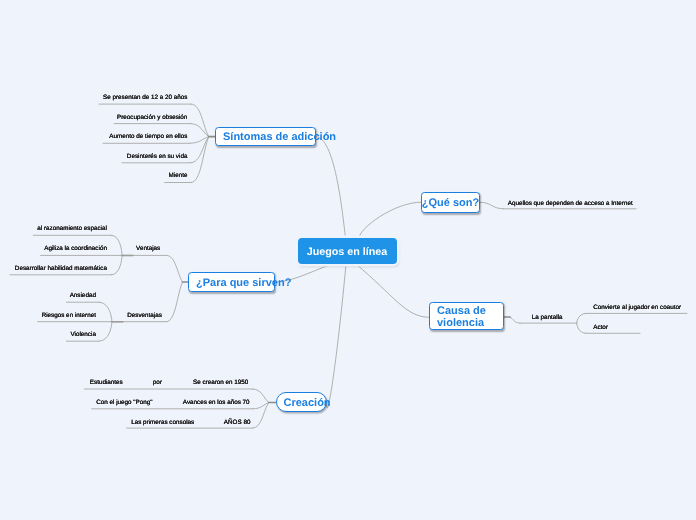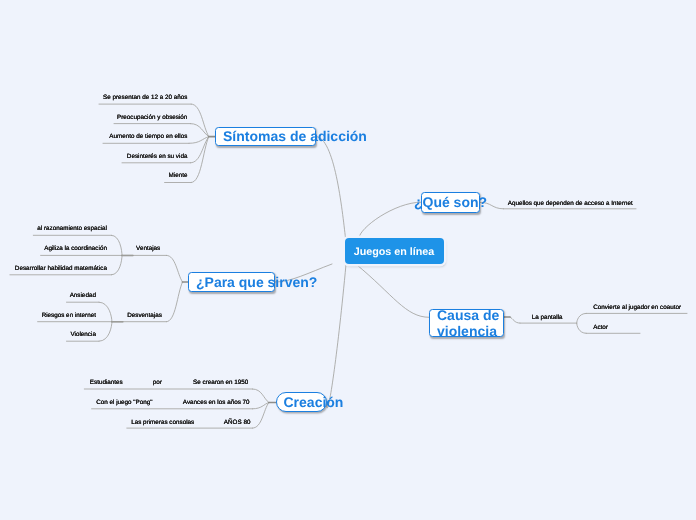"Síntomas de adicción" .branch { font-size: 14px -> 11px }
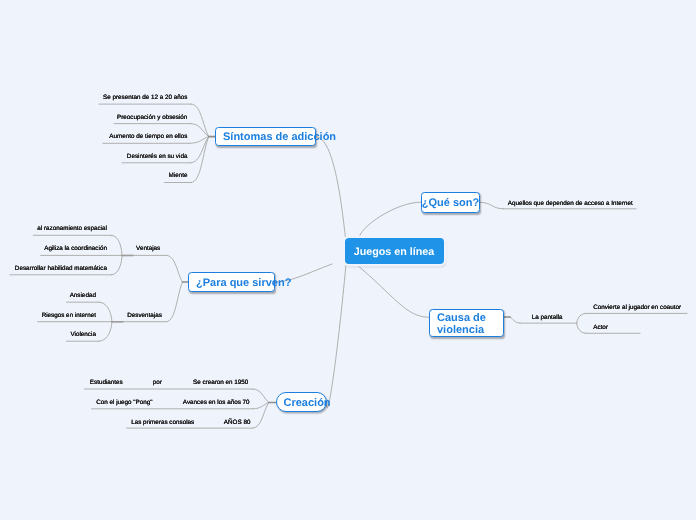"Juegos en línea" .central { margin-left: 47px -> none }
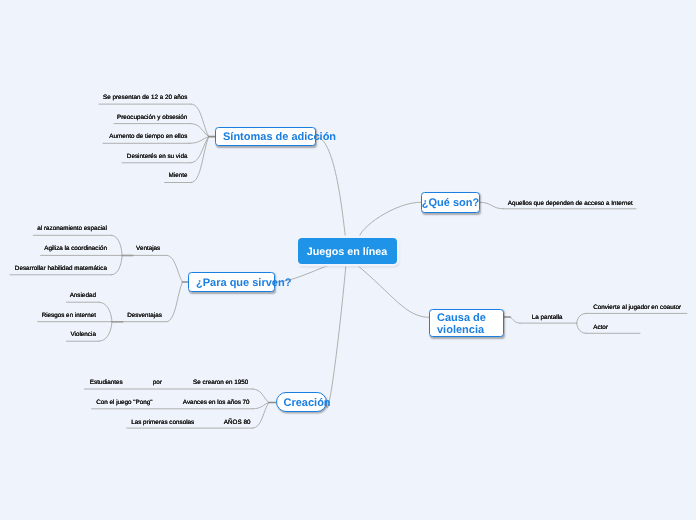"Causa de" div.node { top: 309px -> 302px }
